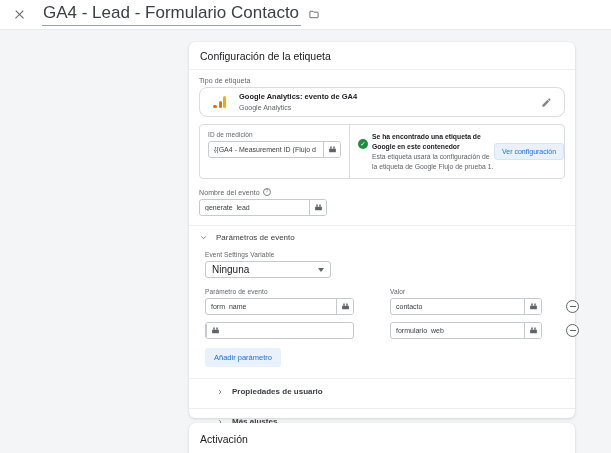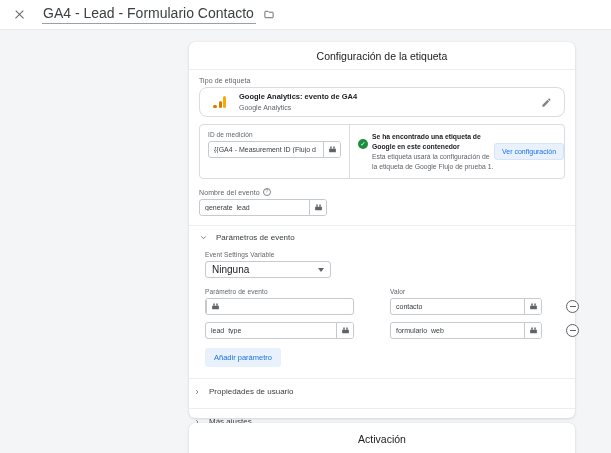"GA4 - Lead - Formulario" .doc-title { font-size: 14px -> 17px }
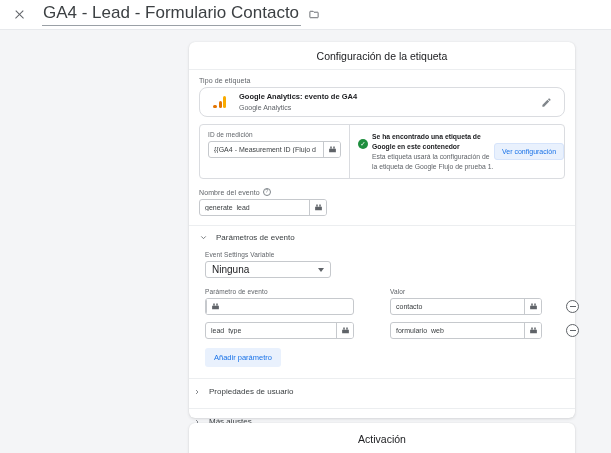"Configuración de la etiqueta" .panel-header { text-align: center -> none }
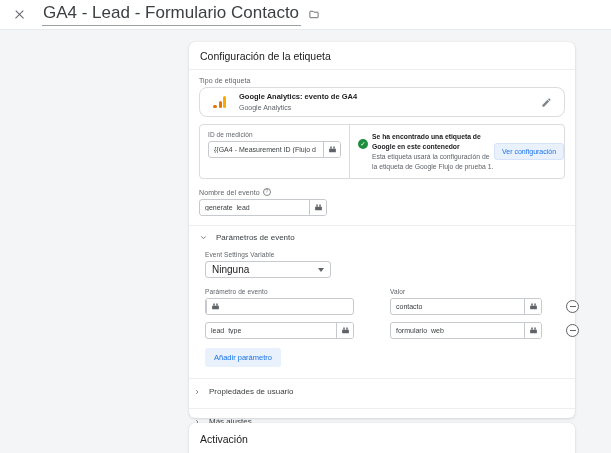"form_name" input { html: none -> <input> }
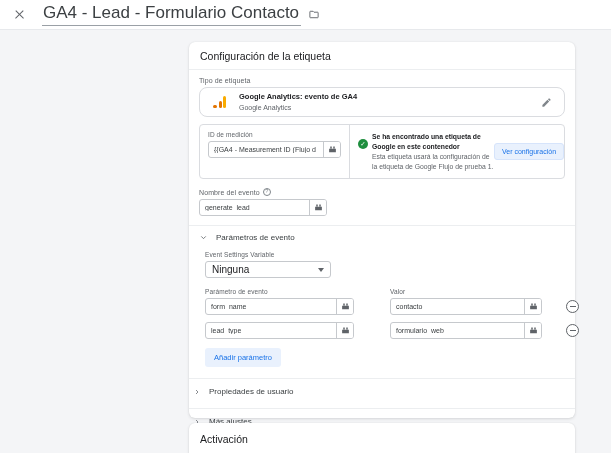"lead_type" input { html: <input> -> none }
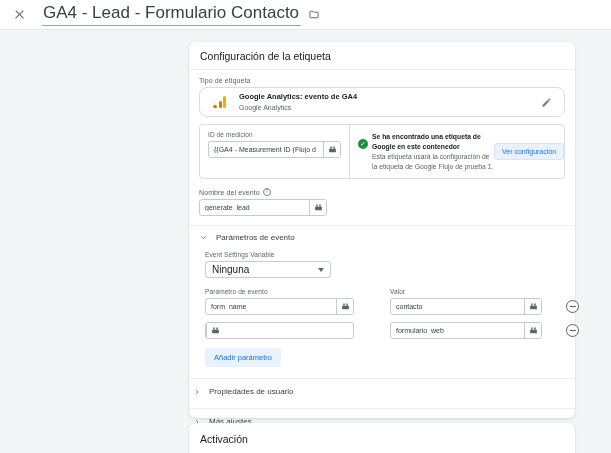"Propiedades de usuario" .collapsed-row { font-weight: none -> bold; padding: 0 4px -> 0 27px }
